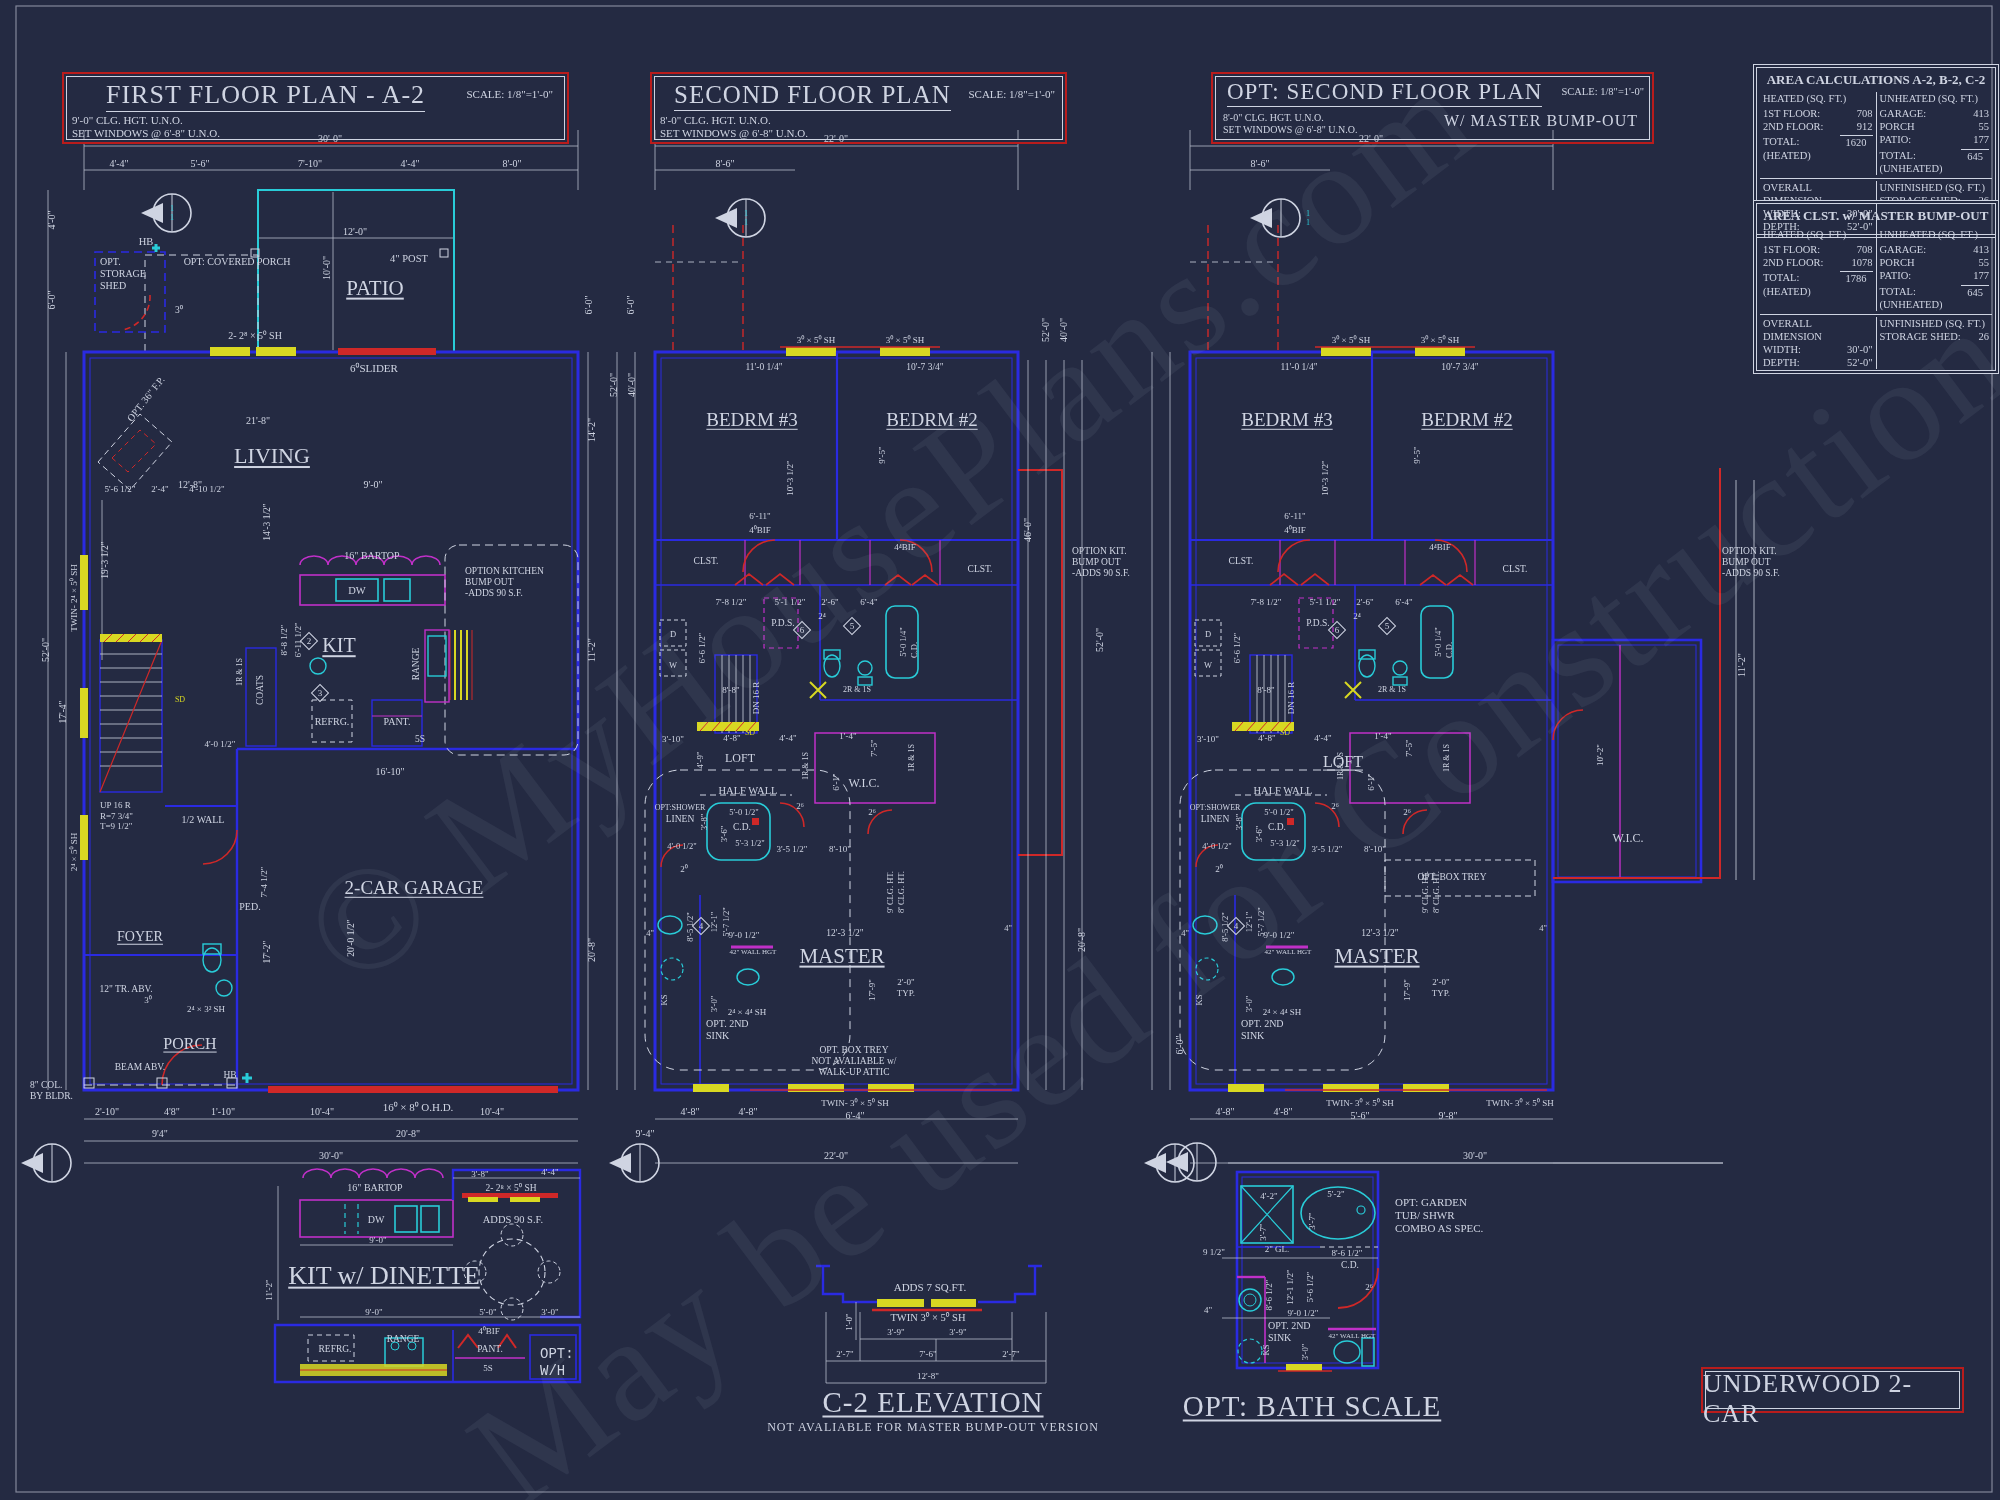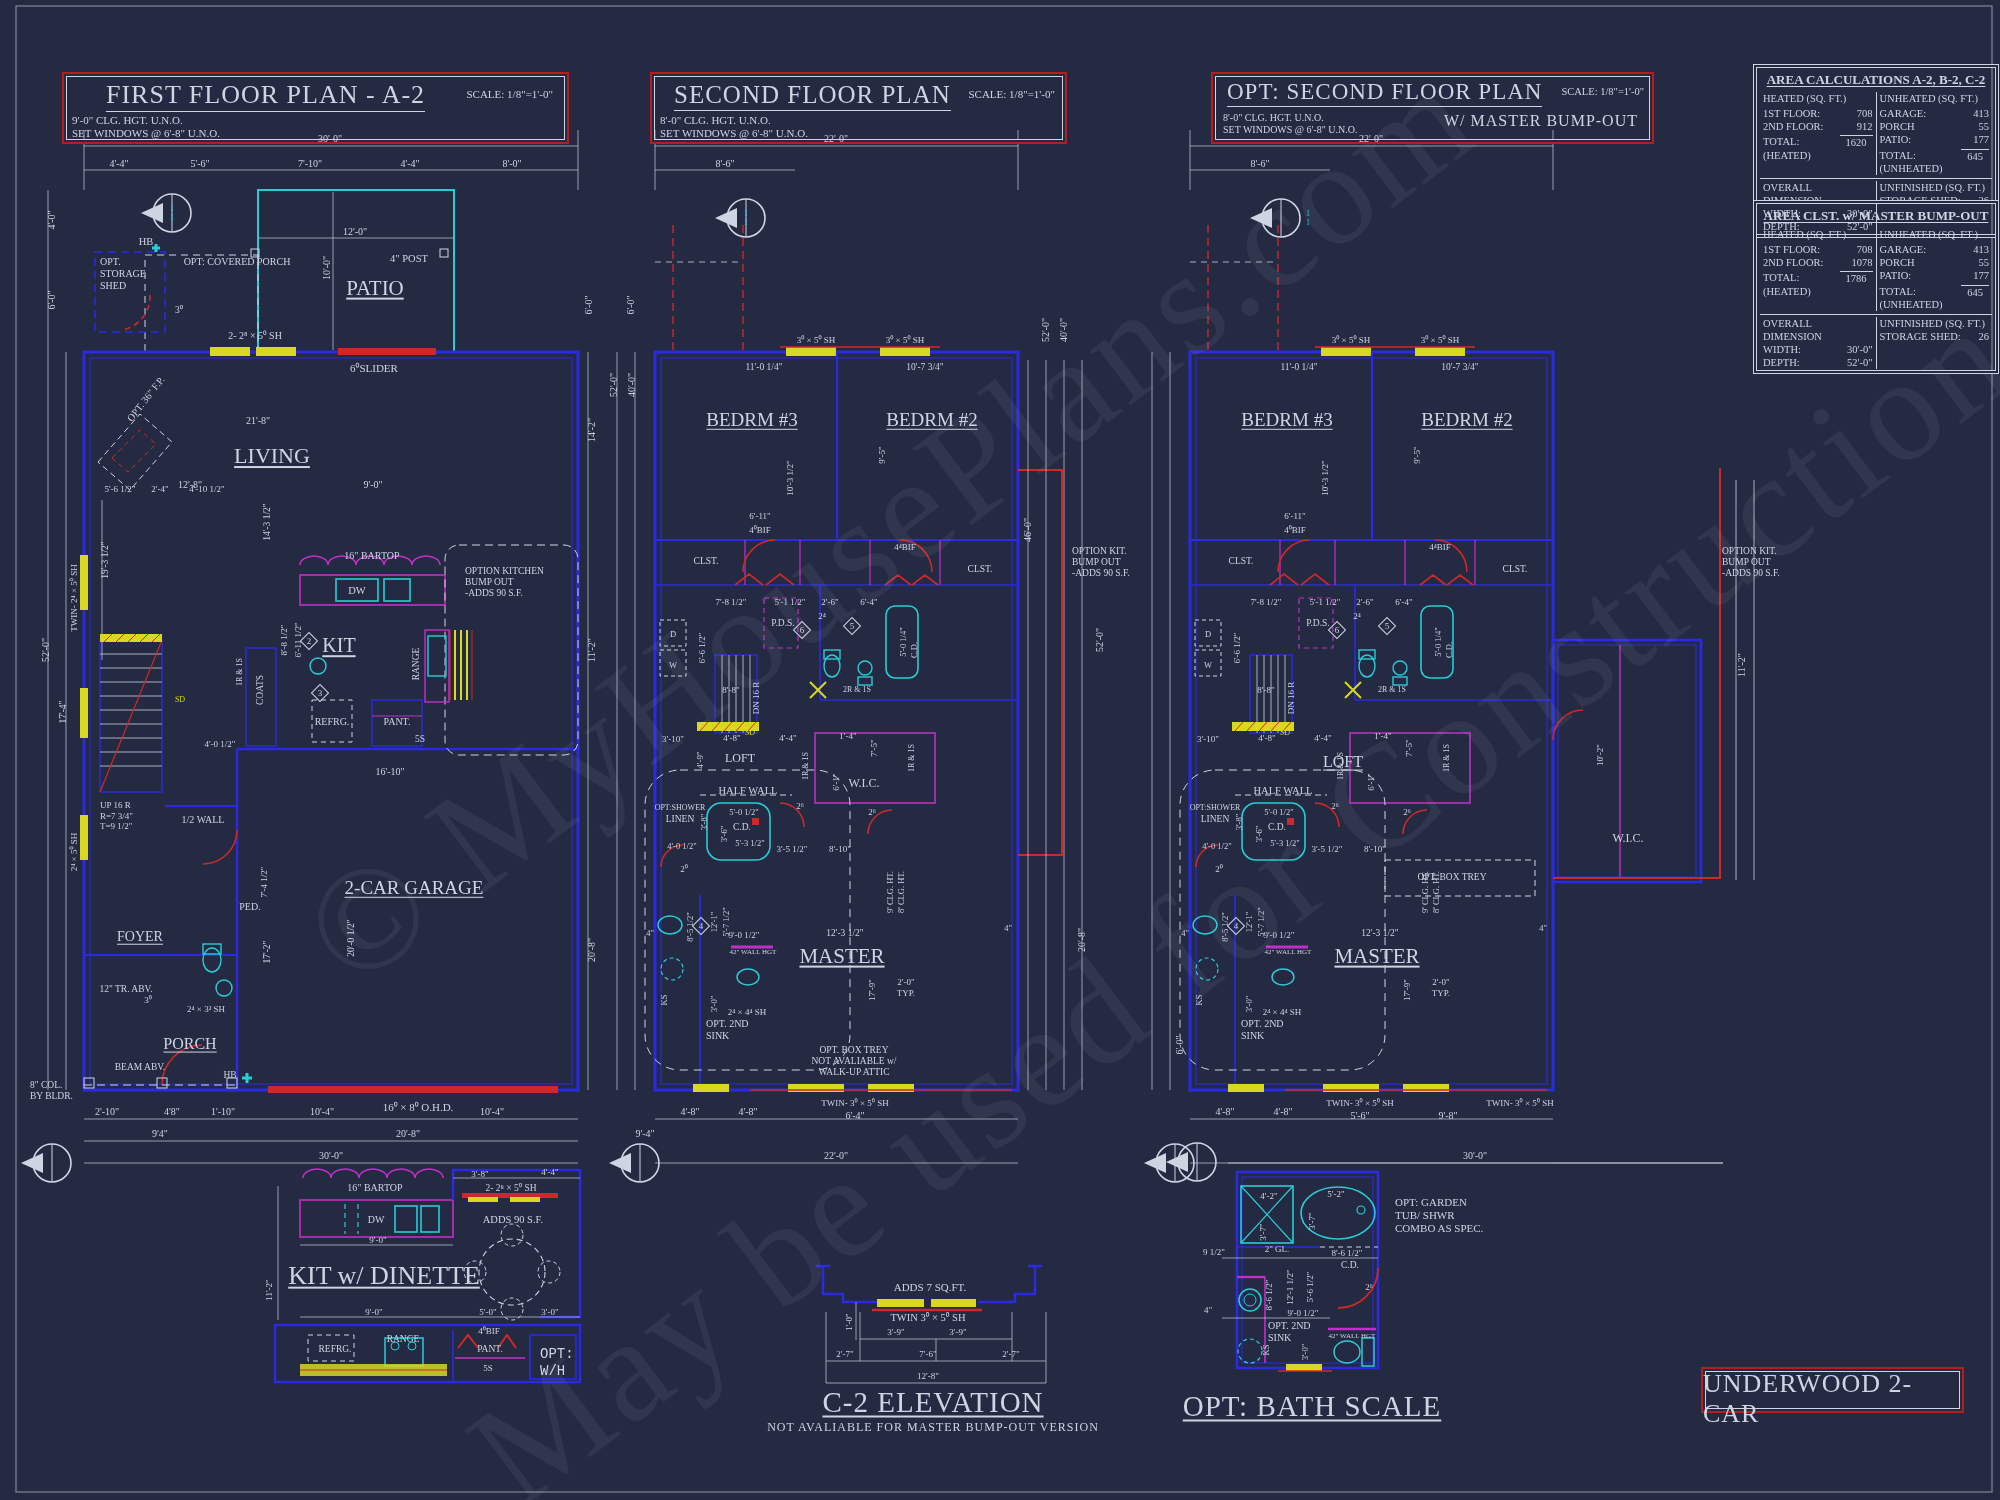"AREA CALCULATIONS A-2, B-2, C-2" .acalc .ttl { text-decoration: underline -> none }
